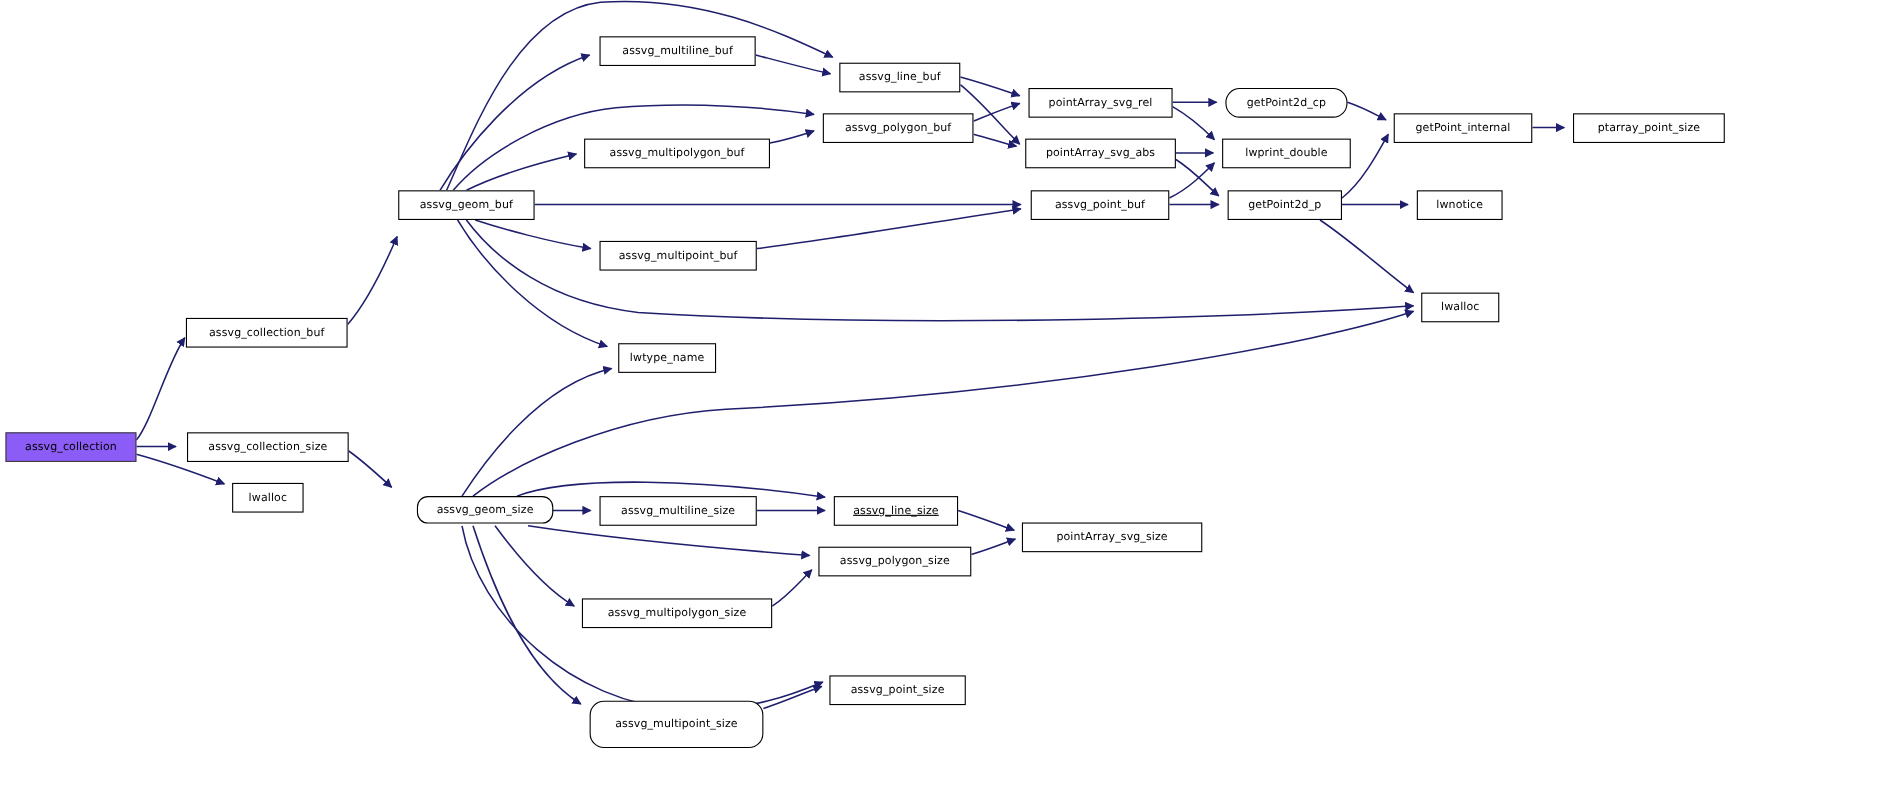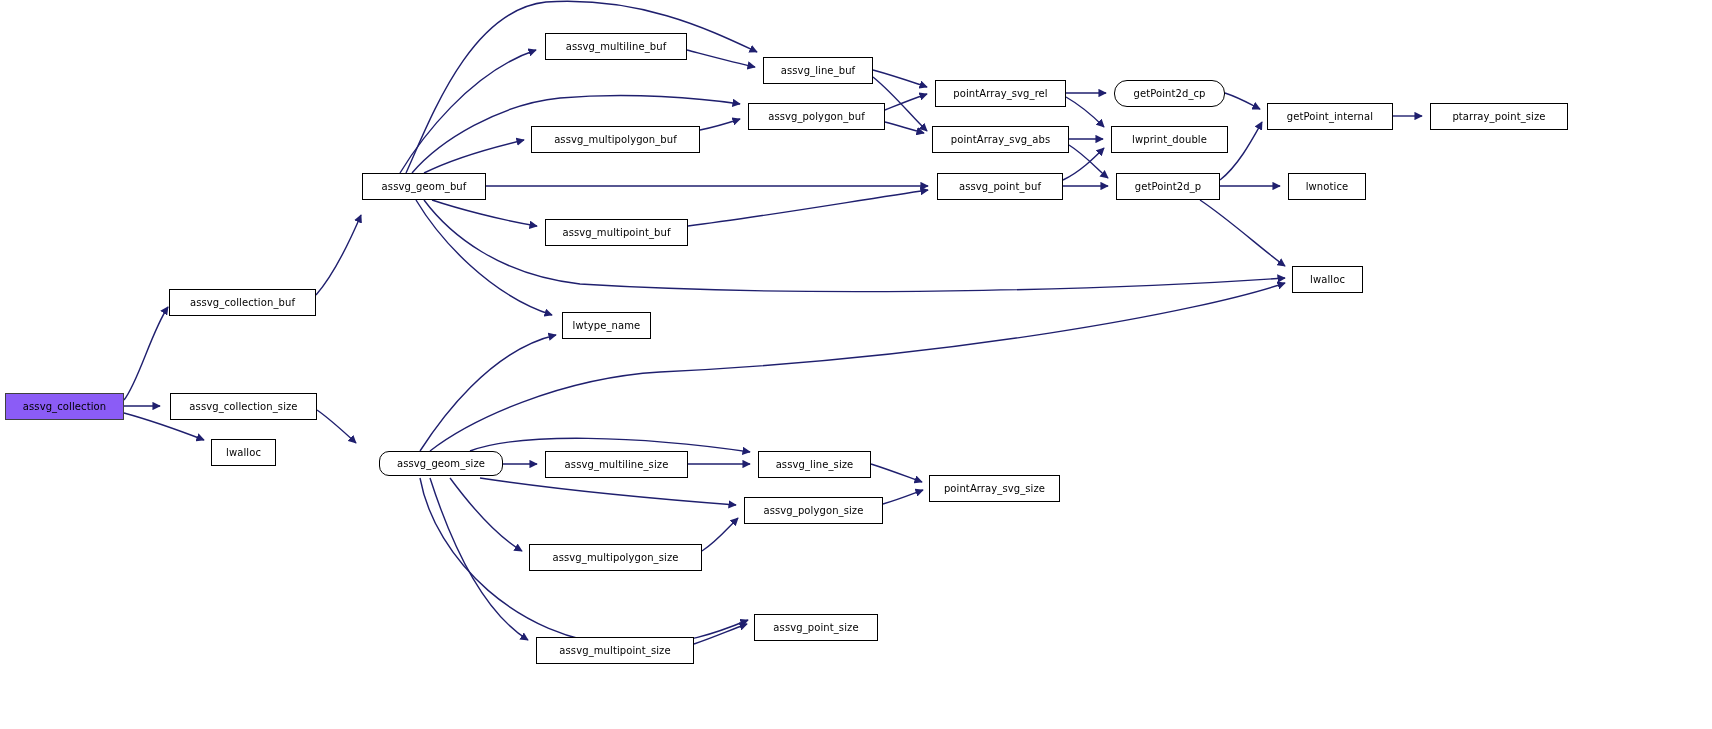"assvg_line_size" div.gnode { text-decoration: none -> underline }
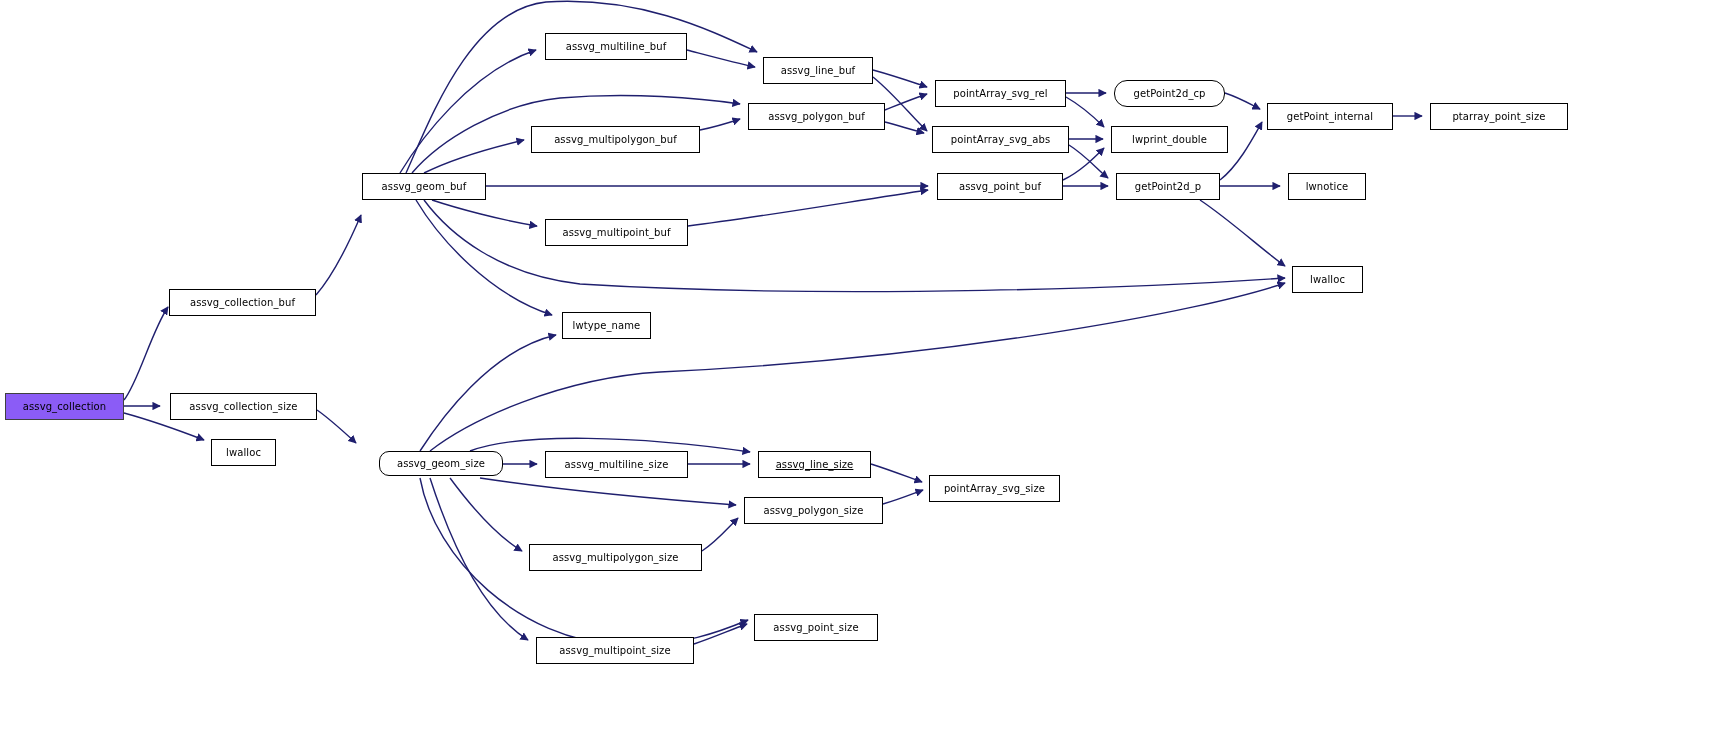"pointArray_svg_size" div.gnode { width: 131px -> 164px }
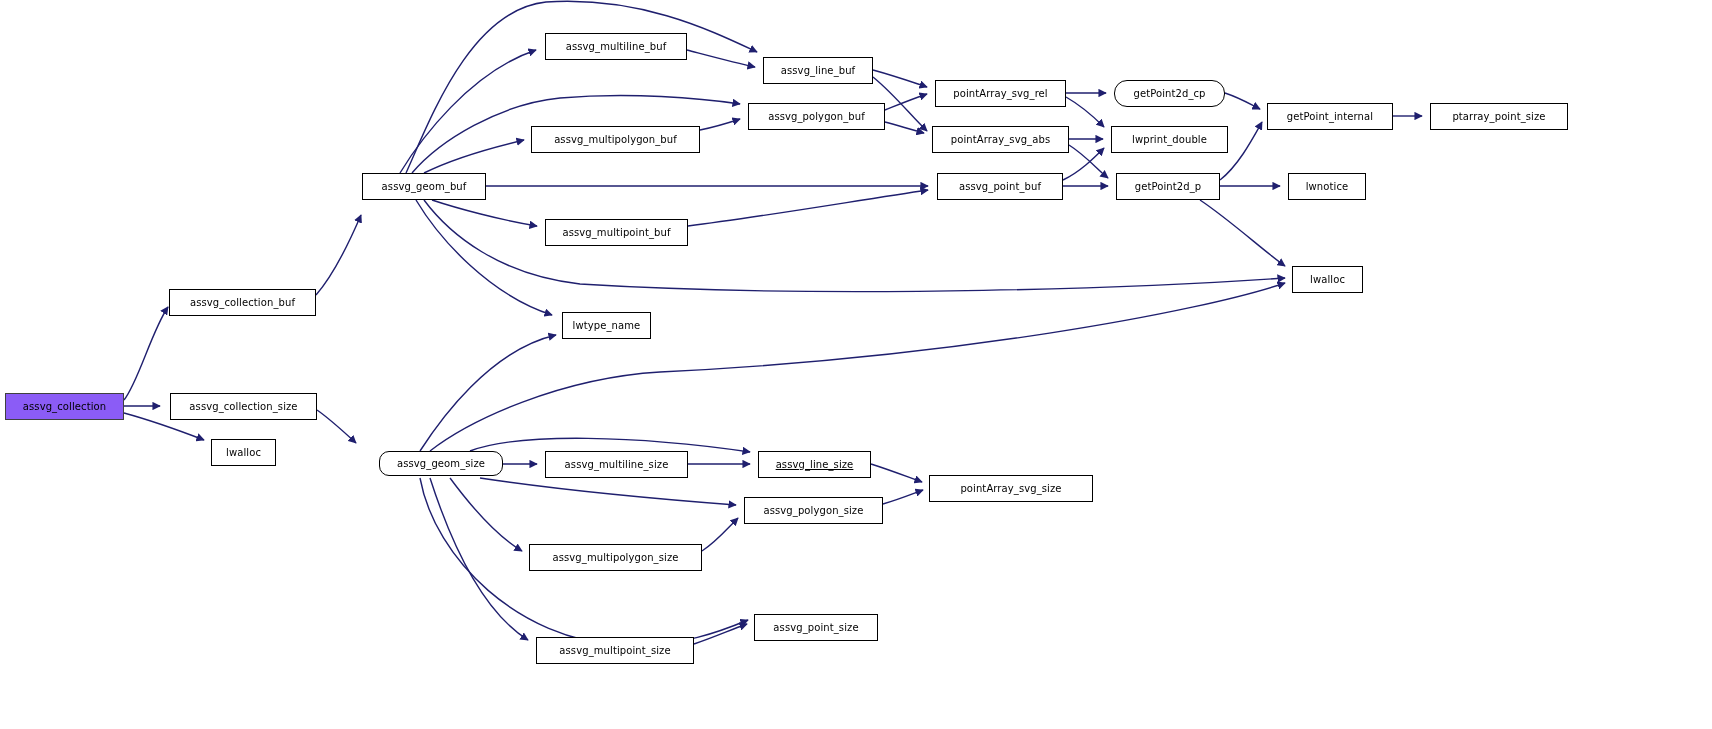"assvg_multipoint_size" div.gnode { border-radius: none -> 13px; height: 27px -> 43px }
